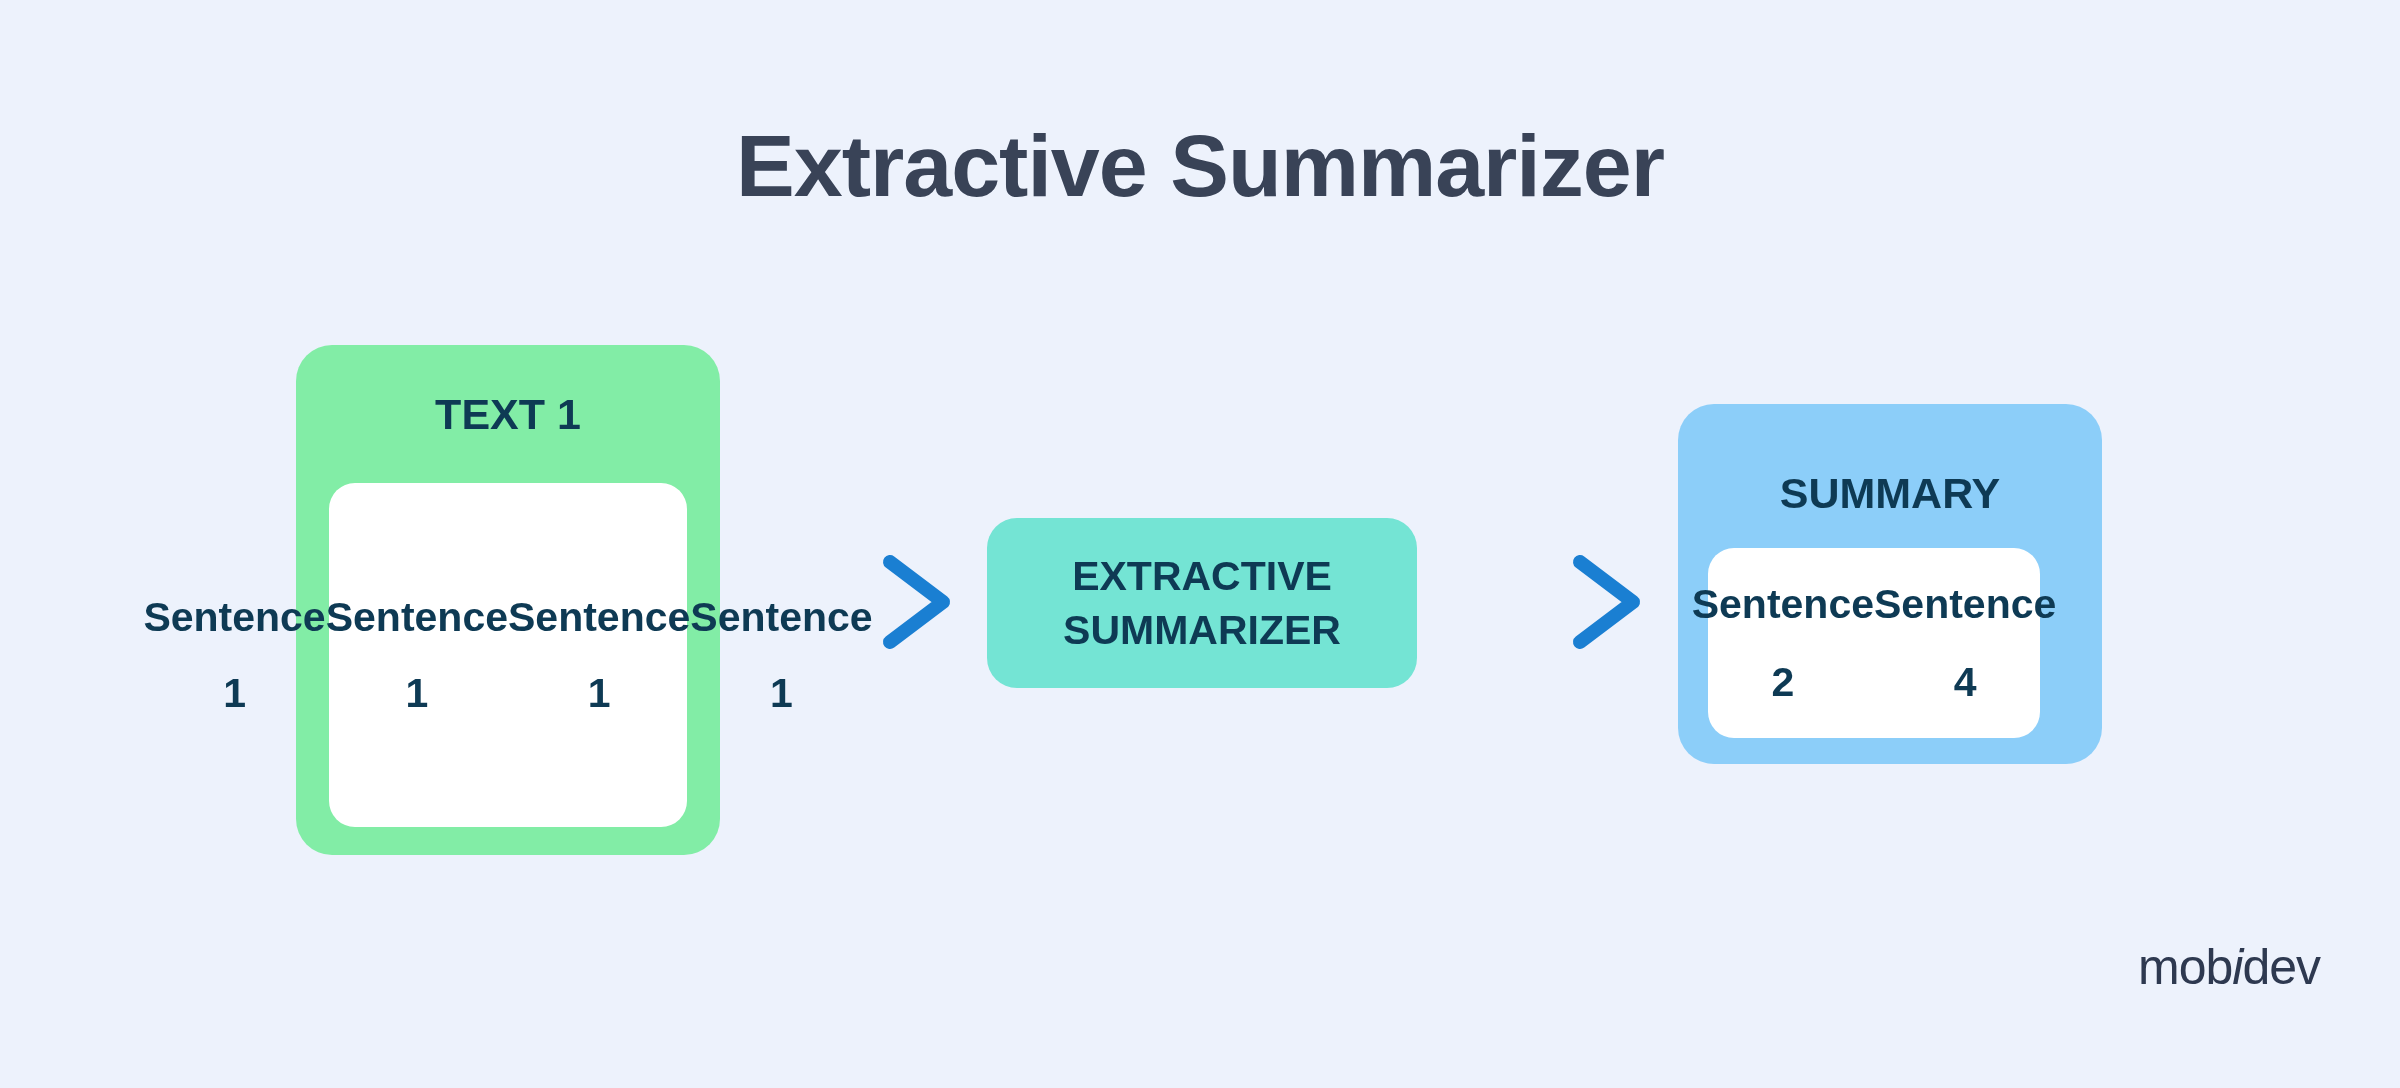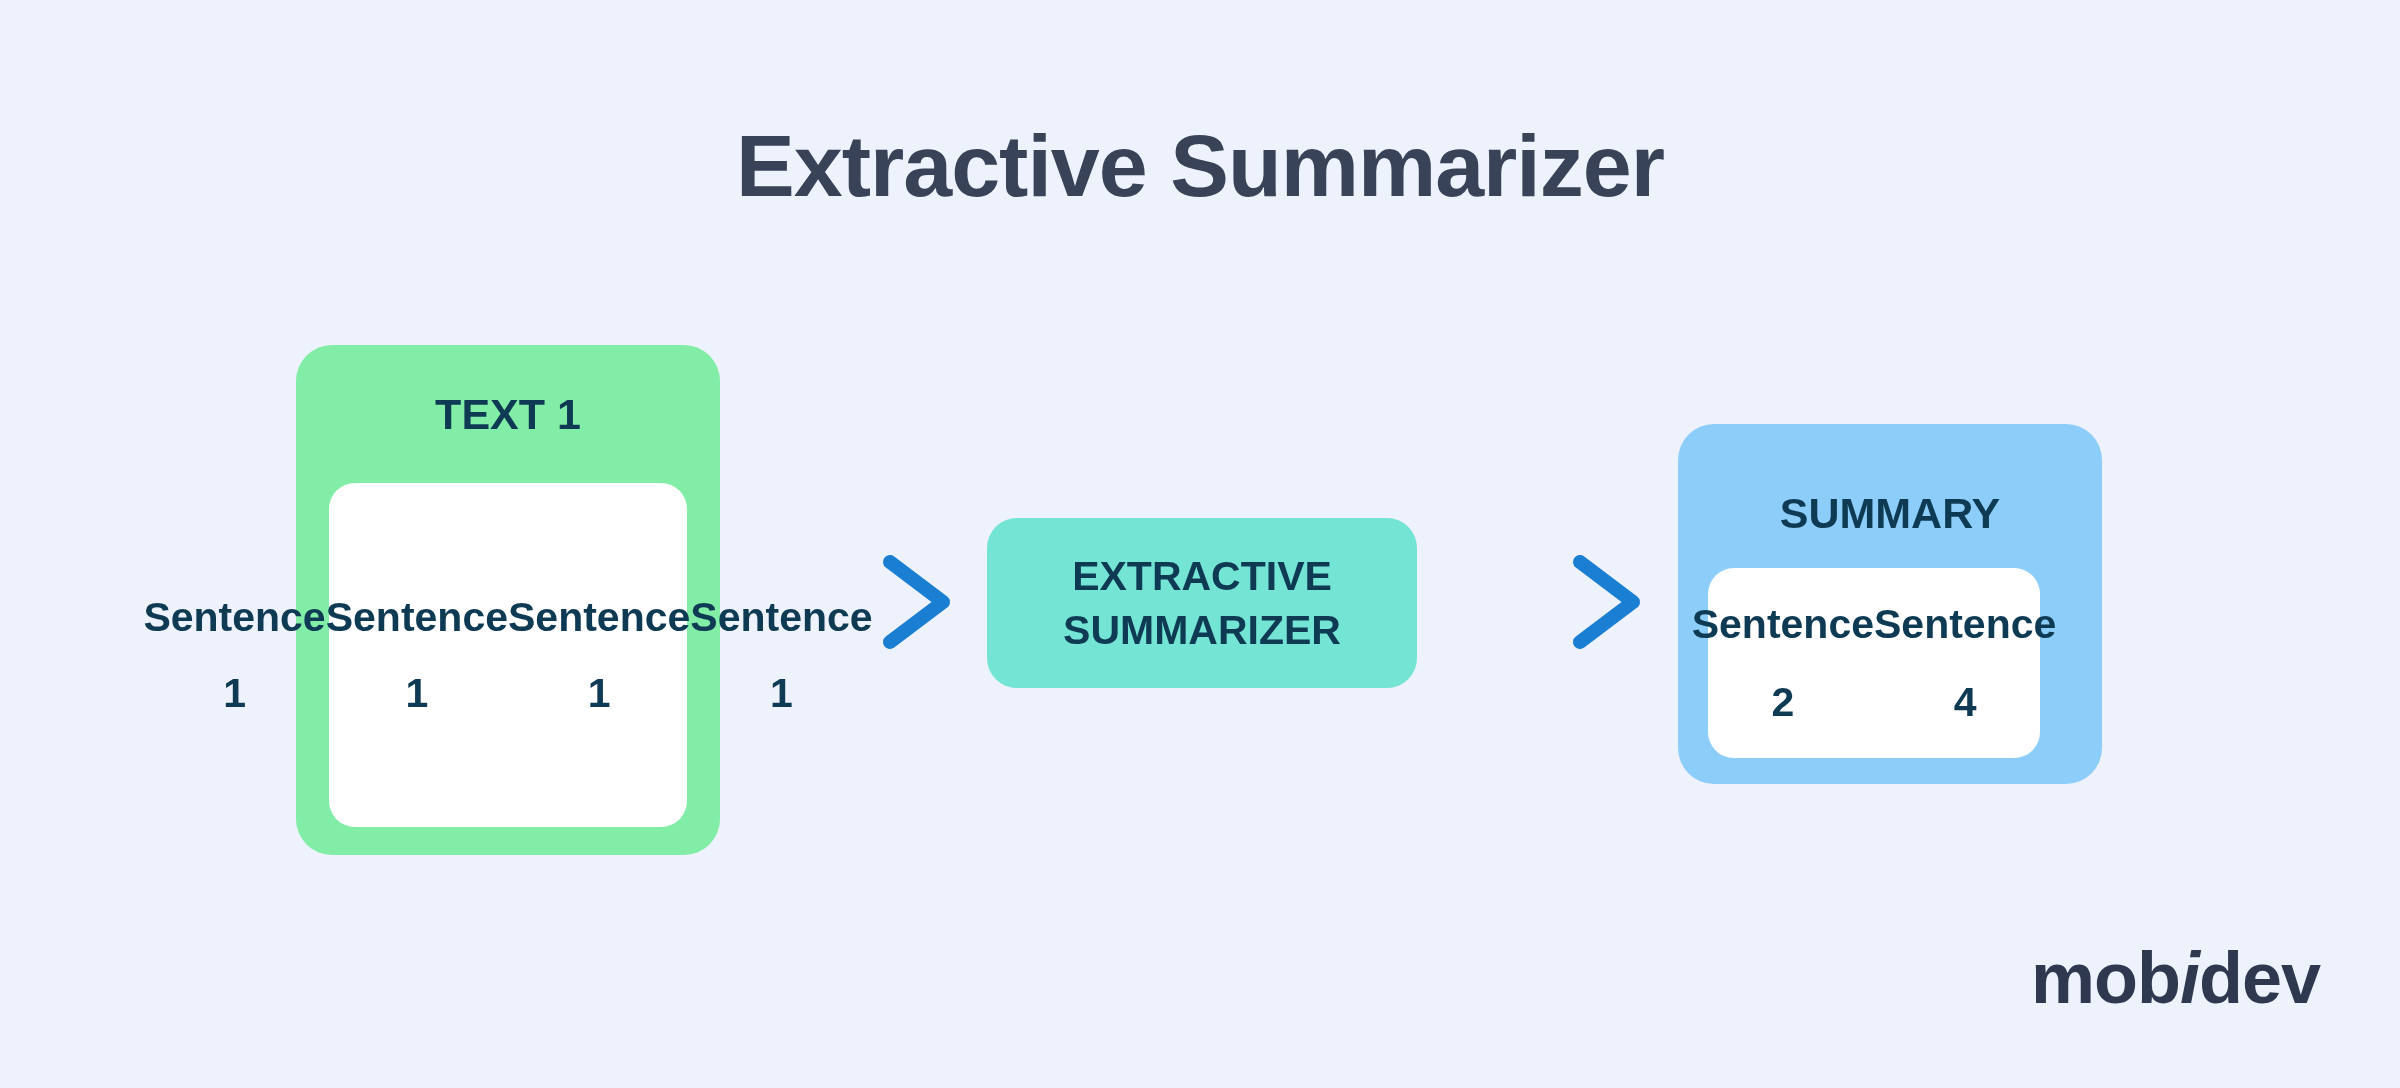"SUMMARY" .node-output { top: 424px -> 404px }
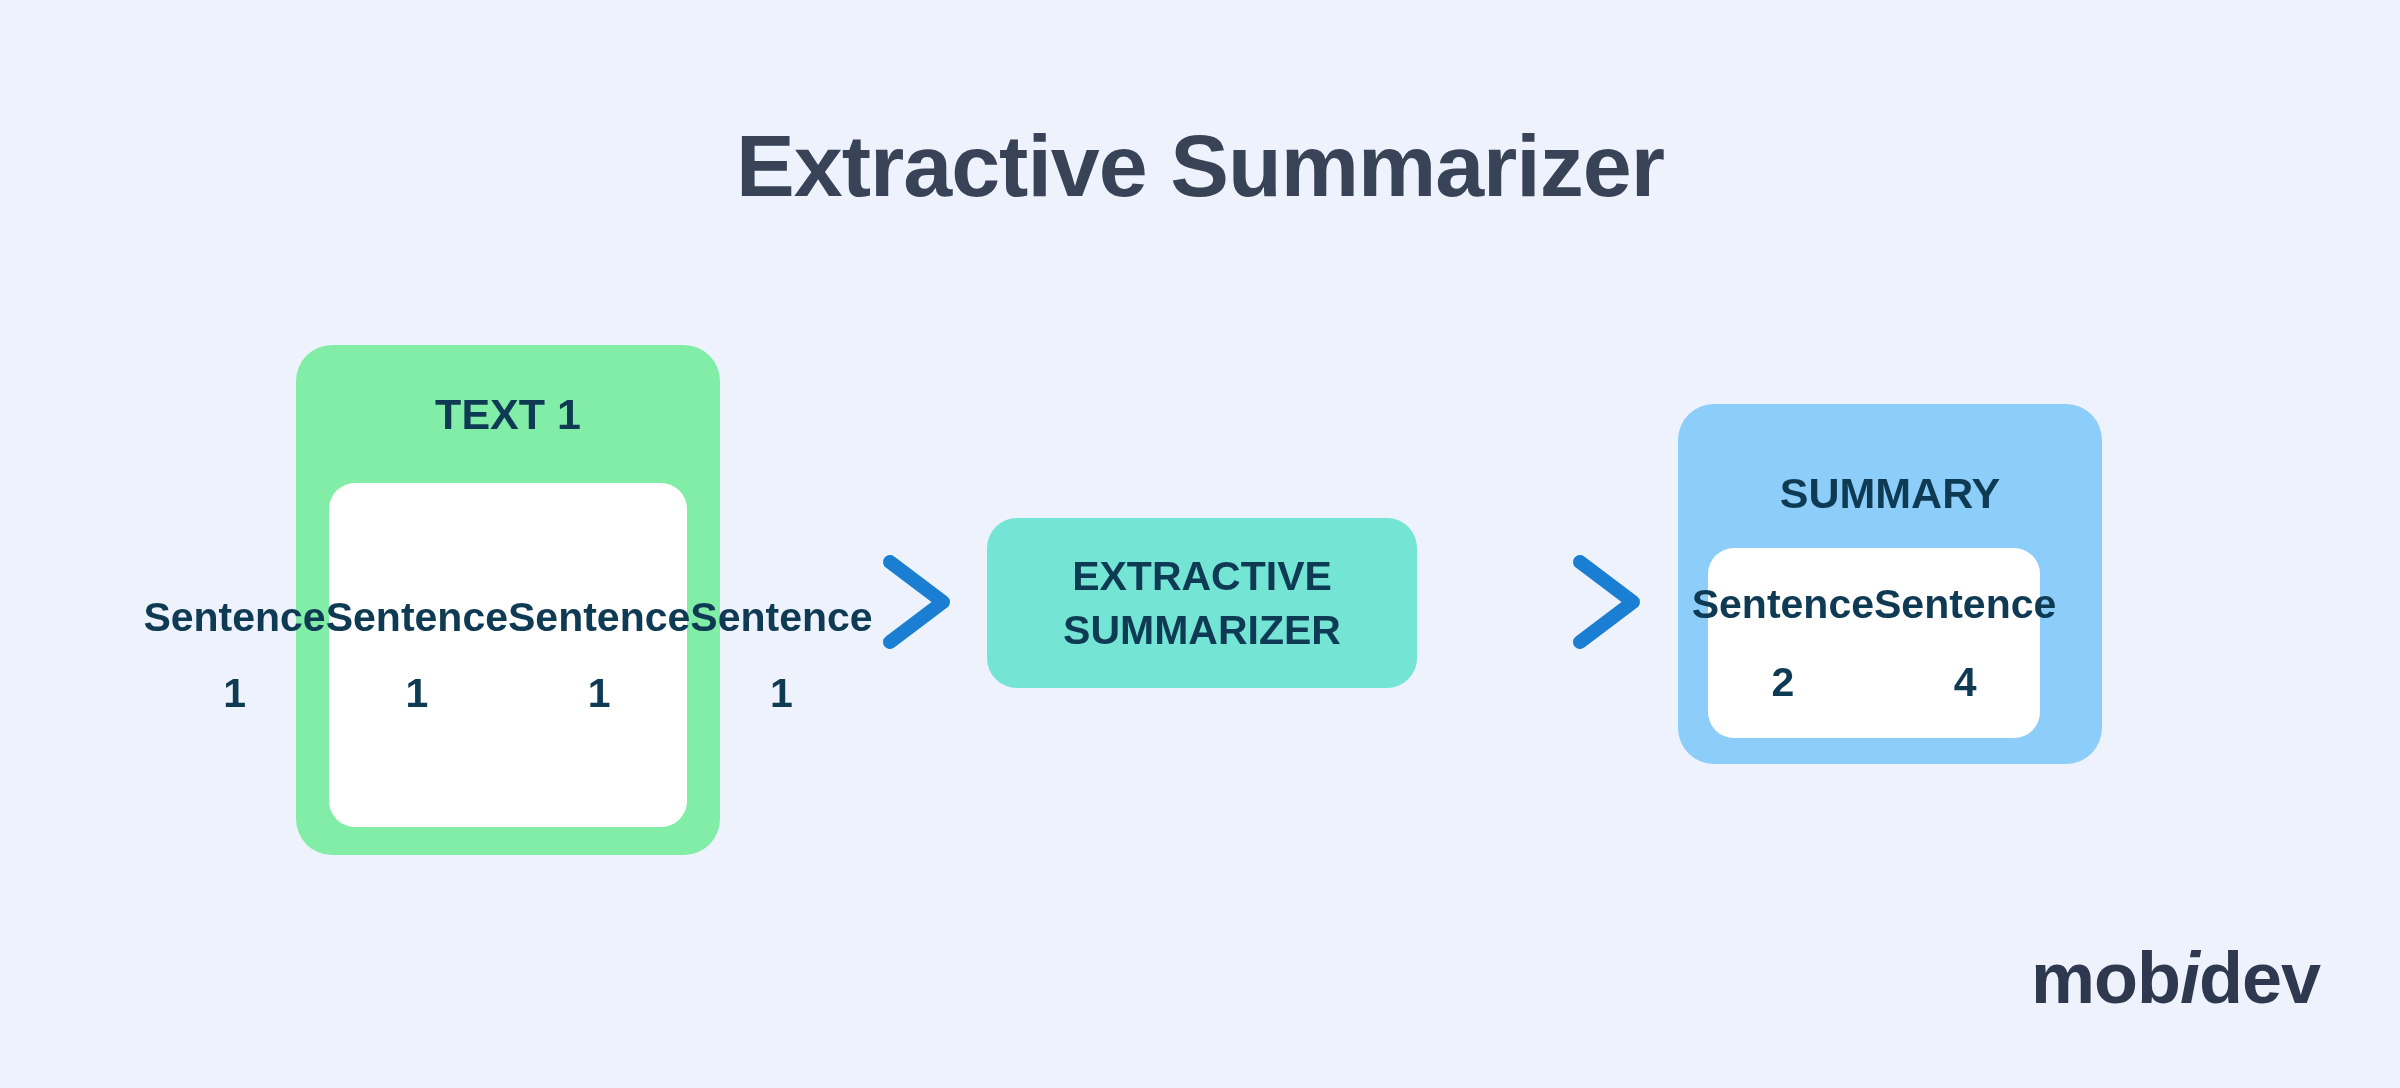"mobidev" .logo { font-size: 72px -> 50px; font-weight: 700 -> 400 }
